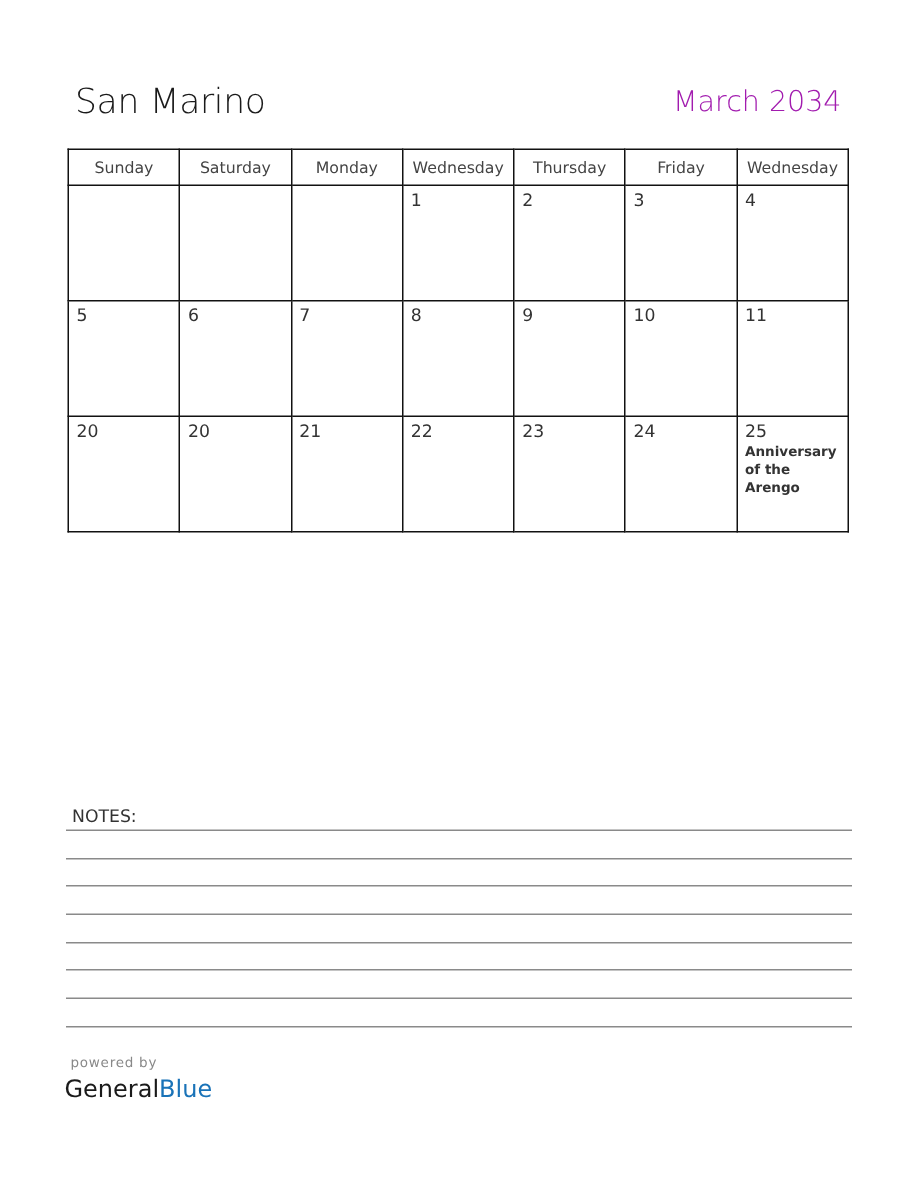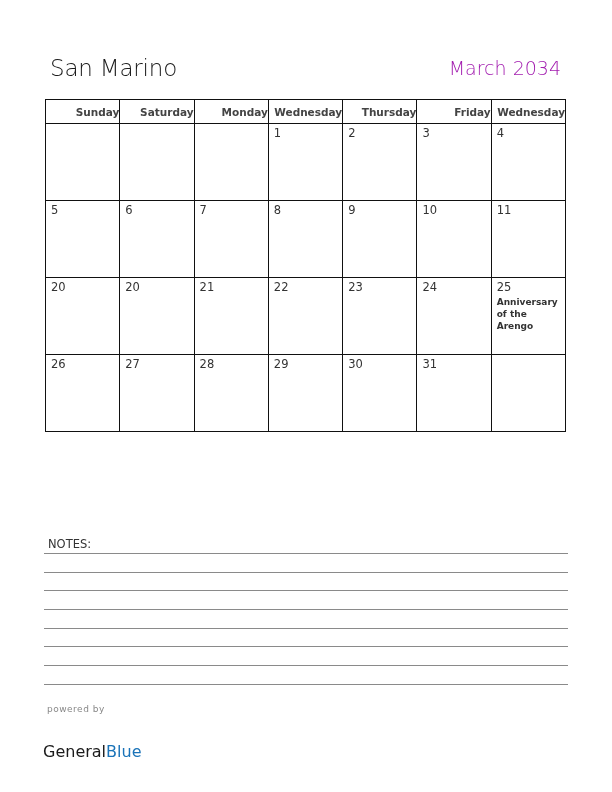"Sunday" table.cal th { font-weight: bold -> normal; text-align: right -> center }
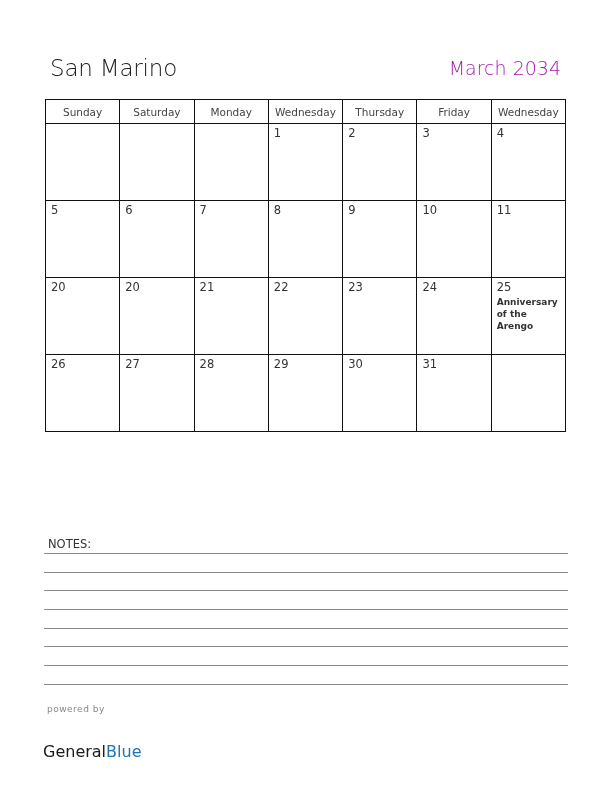"26" tr { html: <tr> <td> <span>26</span> </td> <td> <span>27</span> </td> <td> <span>28</span> </td> <td> <span>29</span> </td> <td> <span>30</span> </td> <td> <span>31</span> </td> <td> <span></span> </td> </tr> -> none }
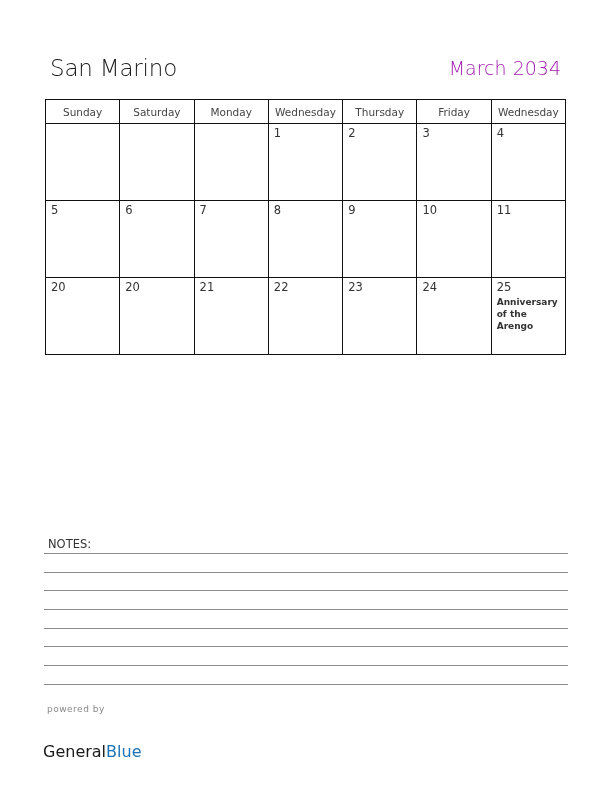"GeneralBlue" .brand { top: 742px -> 716px }
